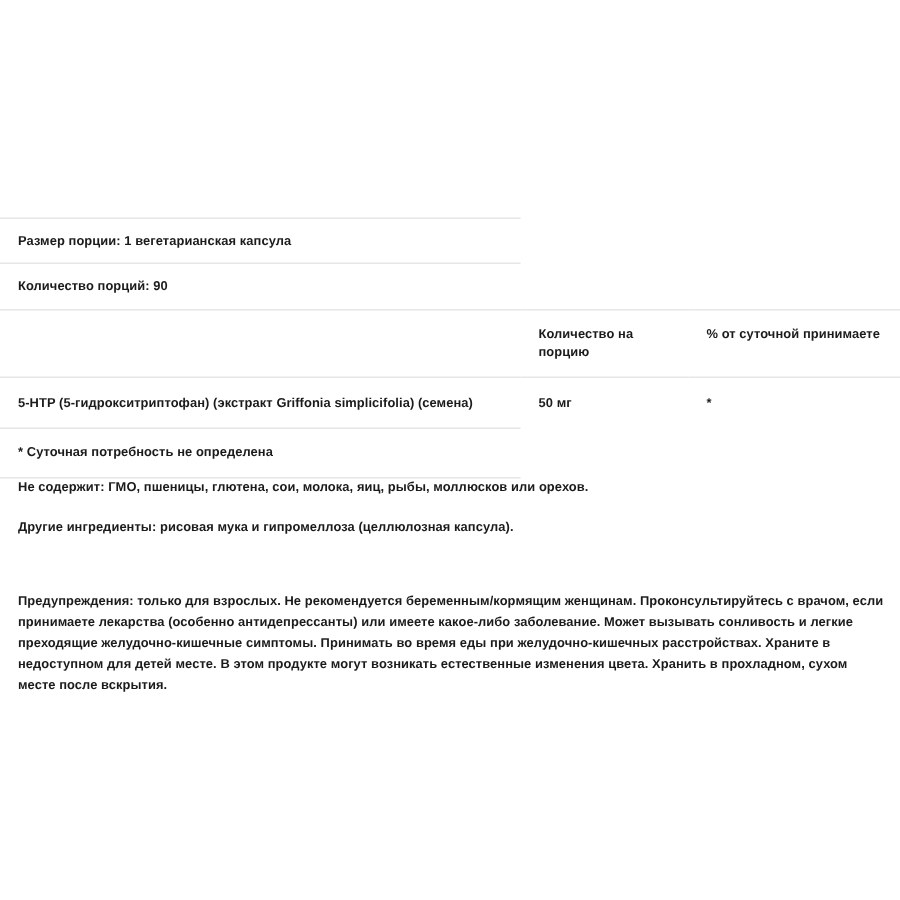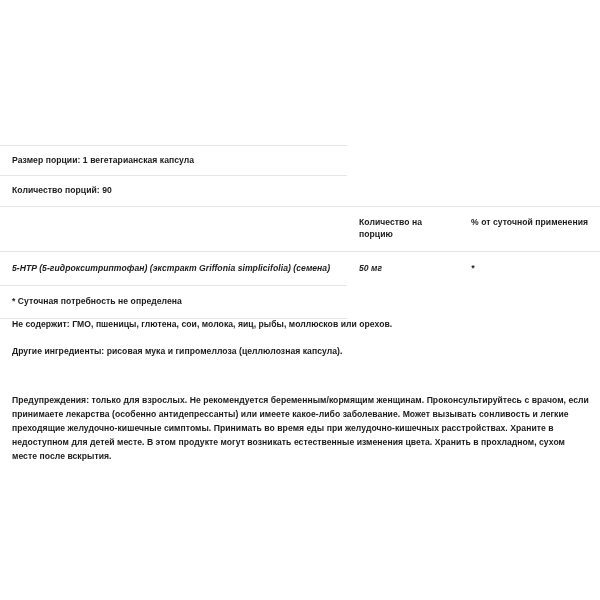"% от суточной применения" td { text: применения -> принимаете }
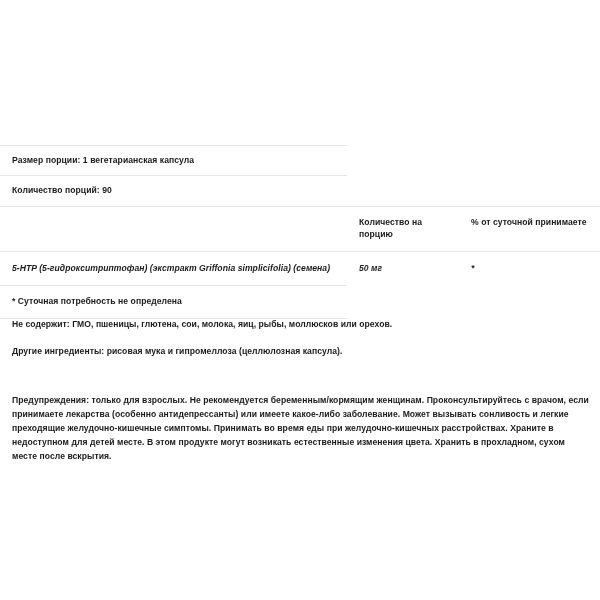"5-HTP (5-гидрокситриптофан) (экстракт" .facts tr.ingredient td { font-style: italic -> none }
